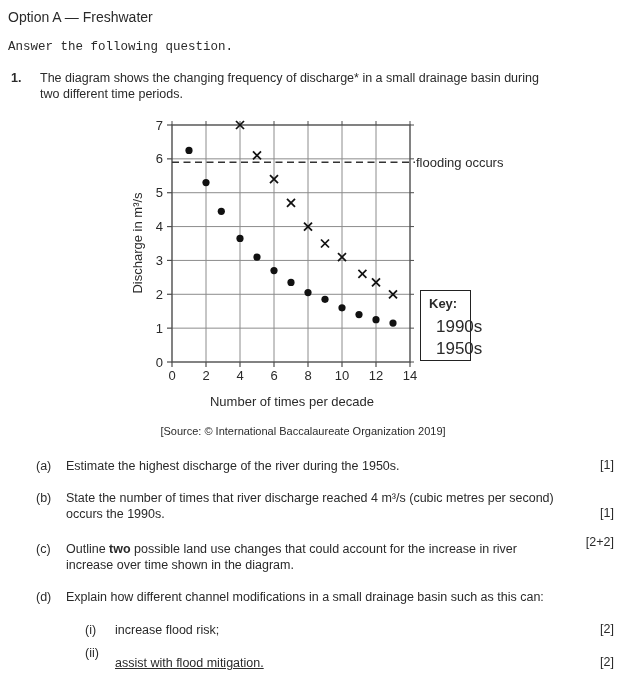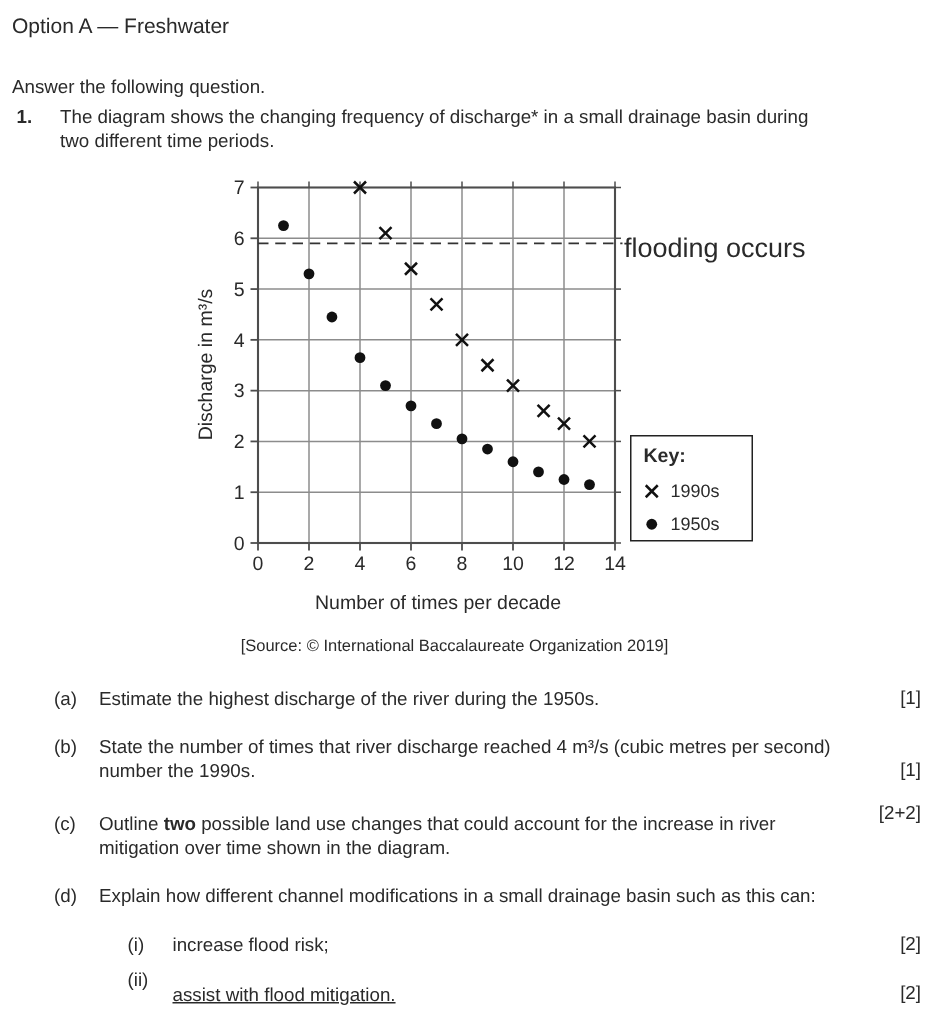"Answer the following question." div.abs { font-family: none -> Liberation Mono, monospace; top: 50px -> 39px }
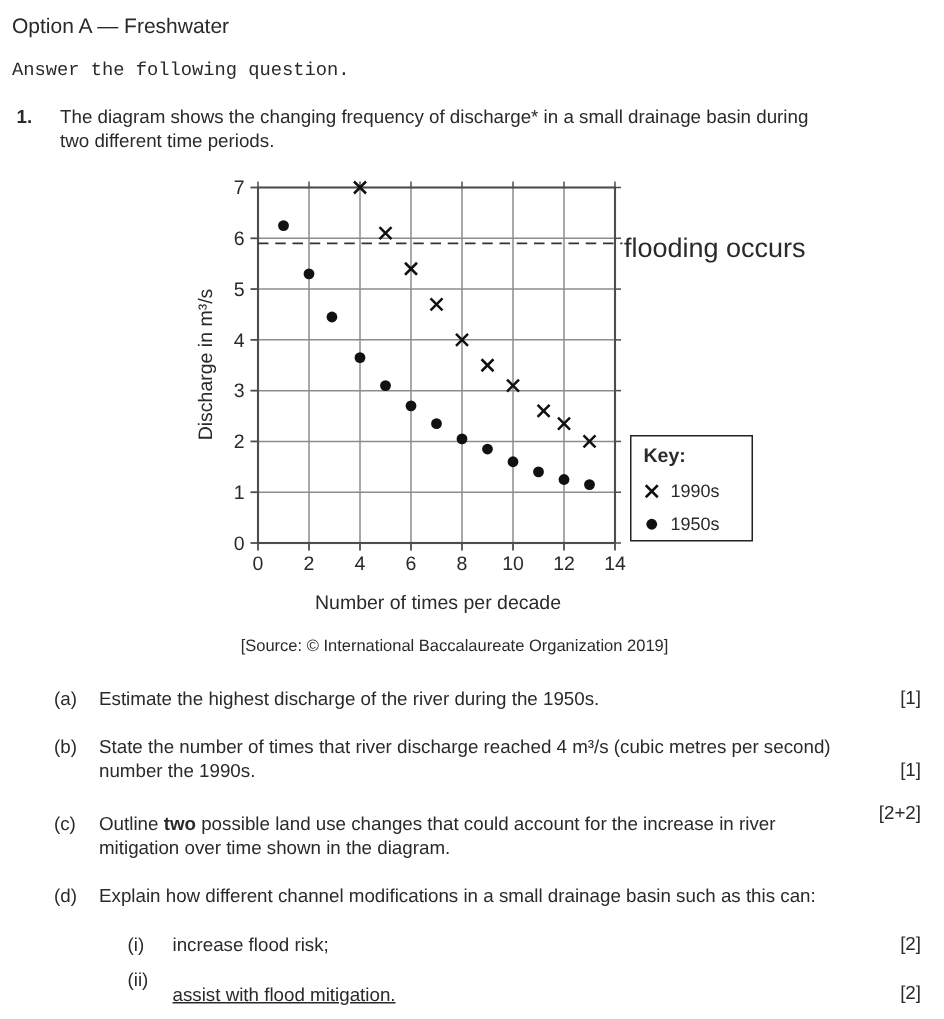"flooding occurs" .flood { font-size: 18px -> 13px }
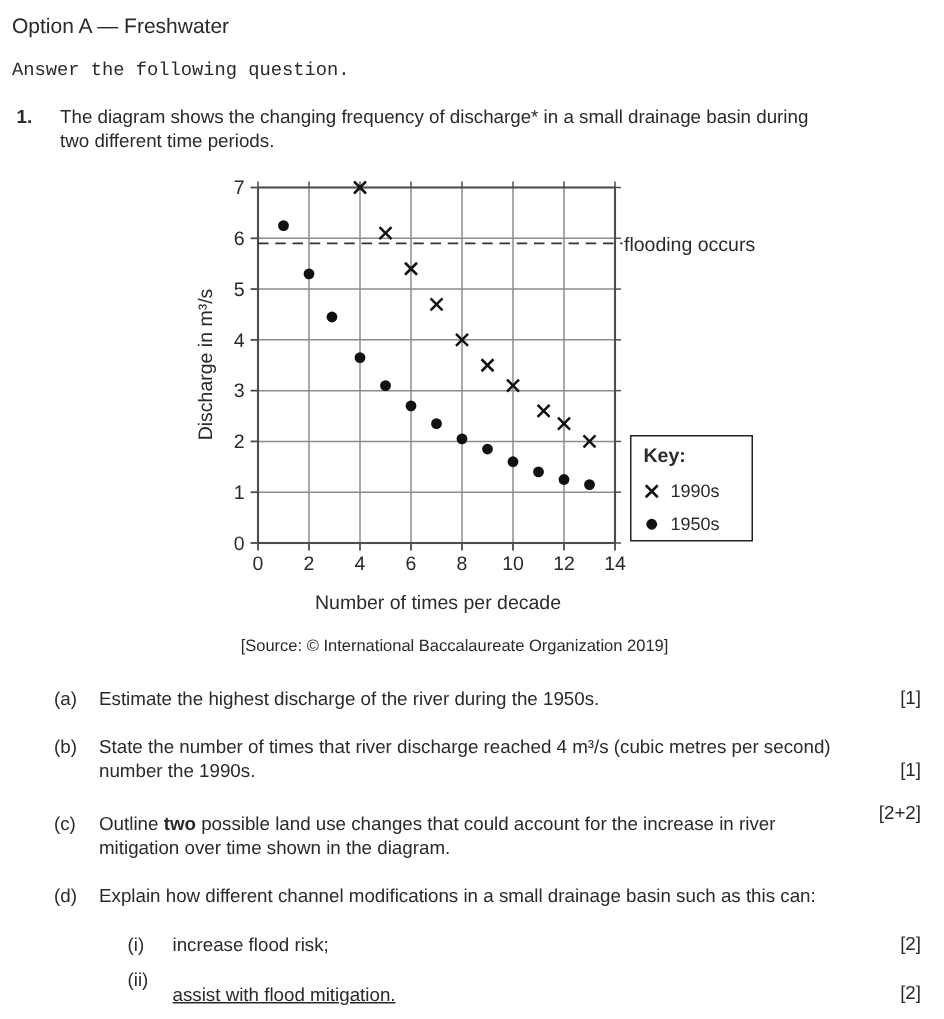"Key:" .keybox { width: 82px -> 51px }
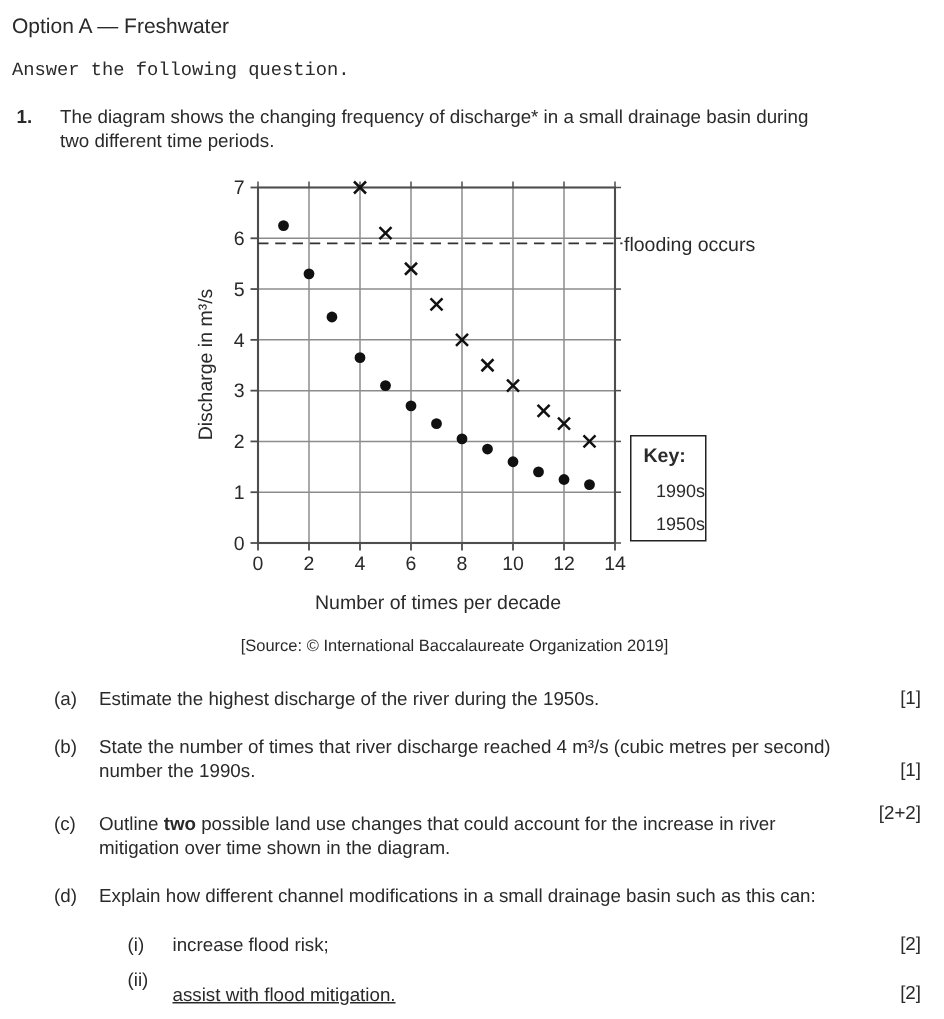"1990s" .keyrow .klabel { font-size: 12px -> 17px }
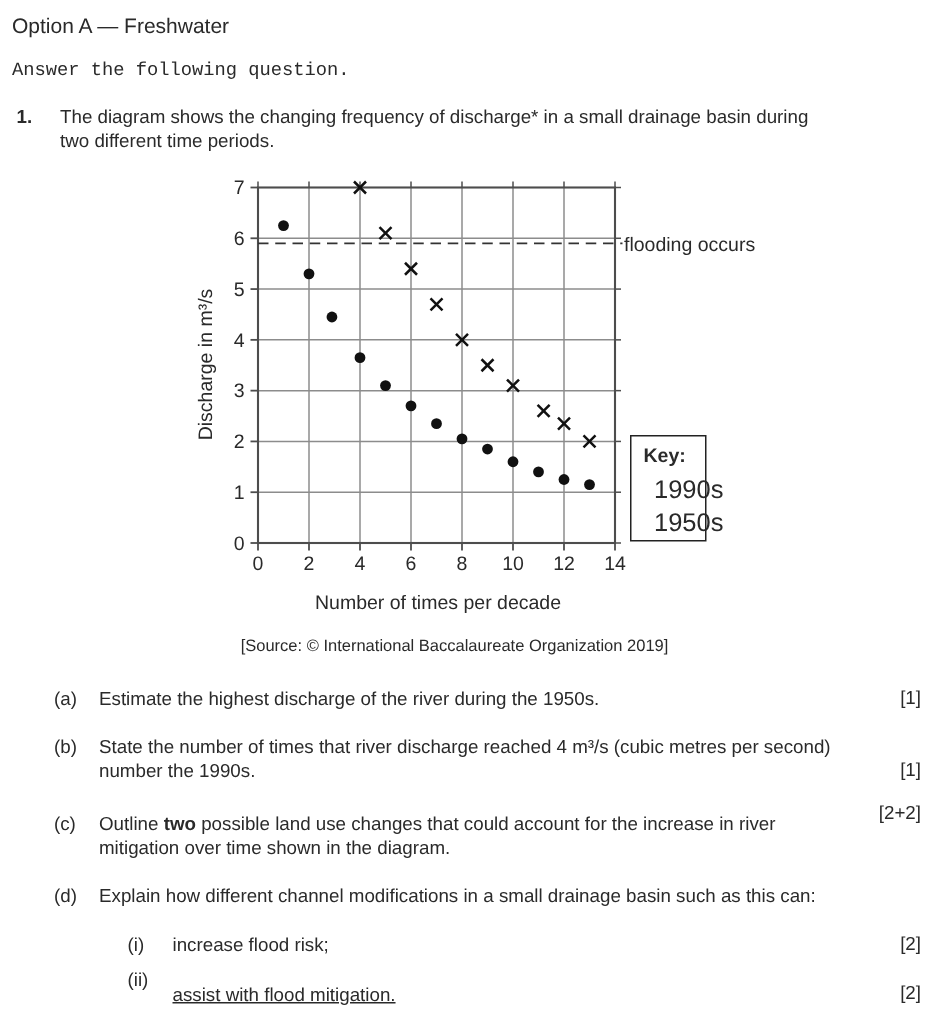"number the 1990s." div.t { text: number -> occurs }
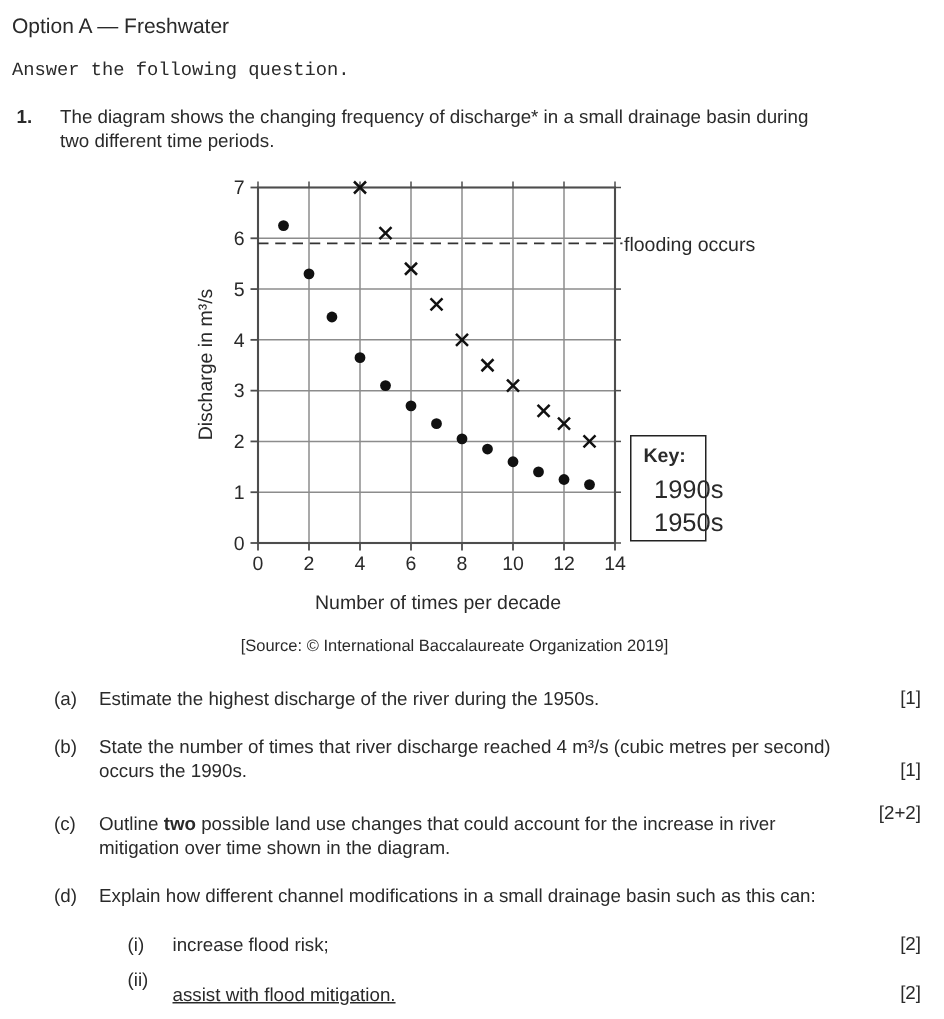"mitigation over time shown in" div.t { text: mitigation -> increase }
